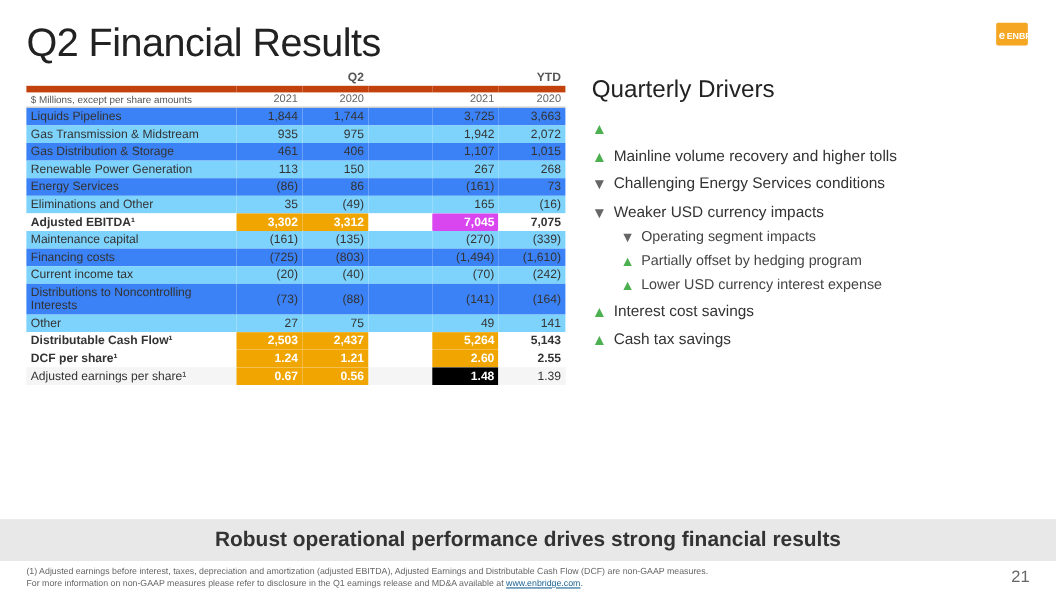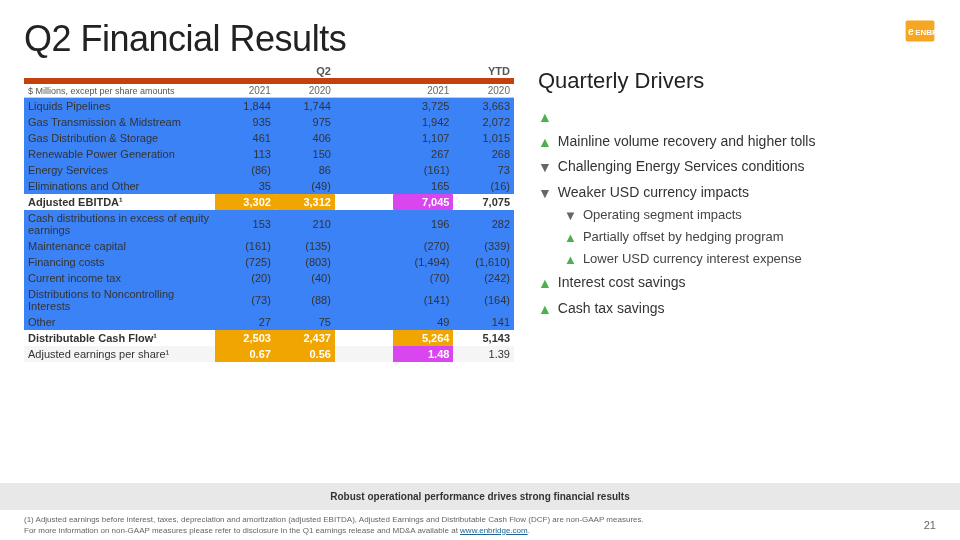"Gas Transmission & Midstream" .row-alt { background: #3b82f6 -> #7dd3fc }
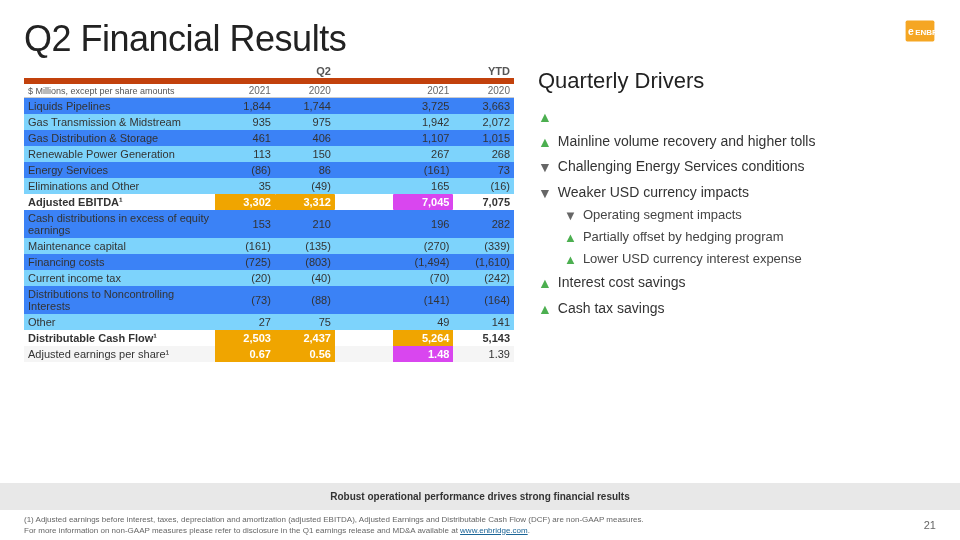"Cash distributions in excess of" tr.row-white { html: <tr> <td>Cash distributions in excess of equity earnings</td> <td>153</td> <td>210</td> <td></td> <td>196</td> <td>282</td> </tr> -> none }
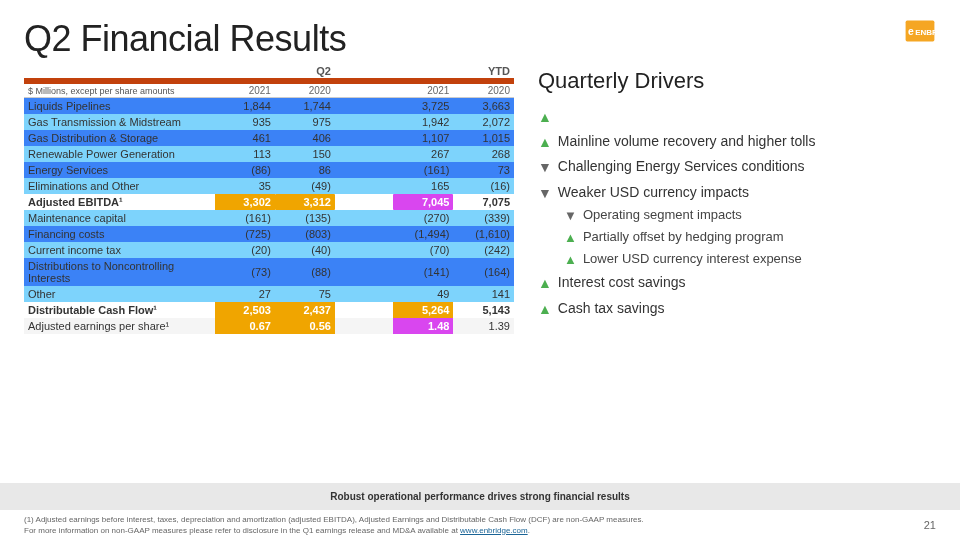"DCF per share¹" tr.row-dcf { html: none -> <tr> <td>DCF per share¹</td> <td>1.24</td> <td>1.21</td> <td></td> <td>2.60</td> <td>2.55</td> </tr> }
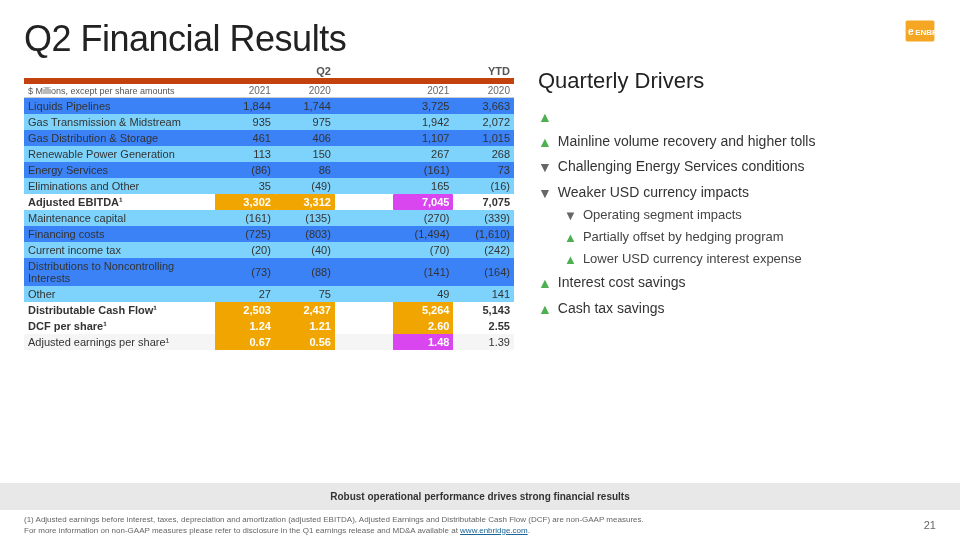"1.48" td { background: #d946ef -> #000000 }
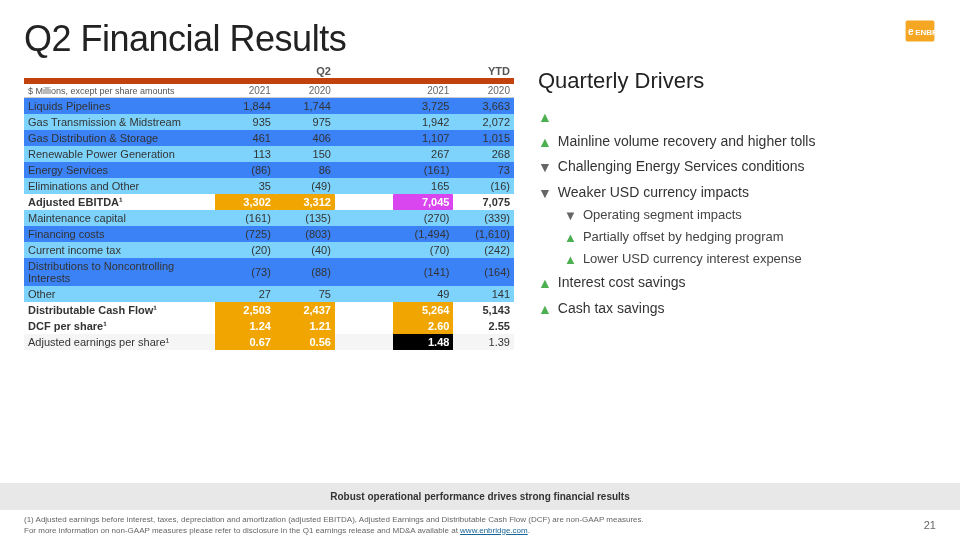"Robust operational performance drives" .bottom-bar { font-size: 10px -> 19px }
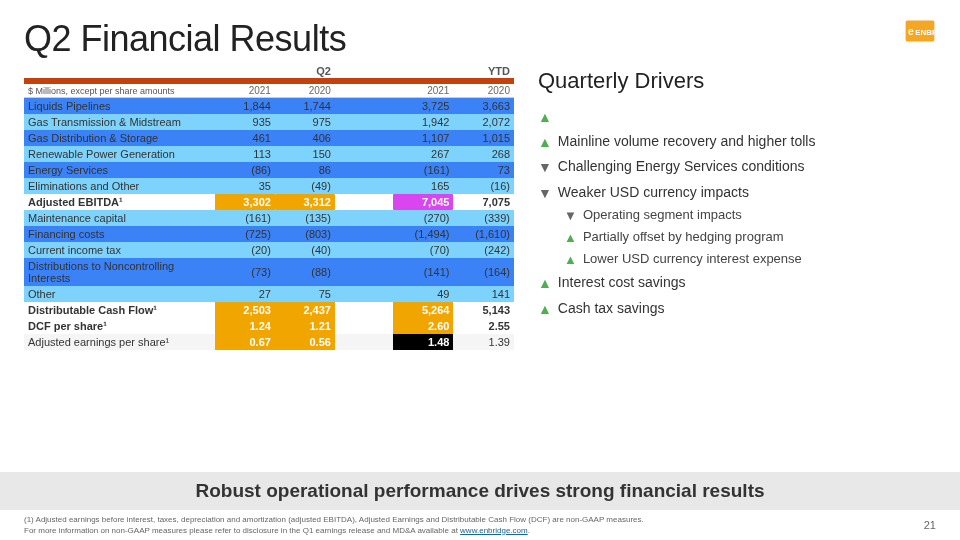"21" .page-num { font-size: 11px -> 15px }
